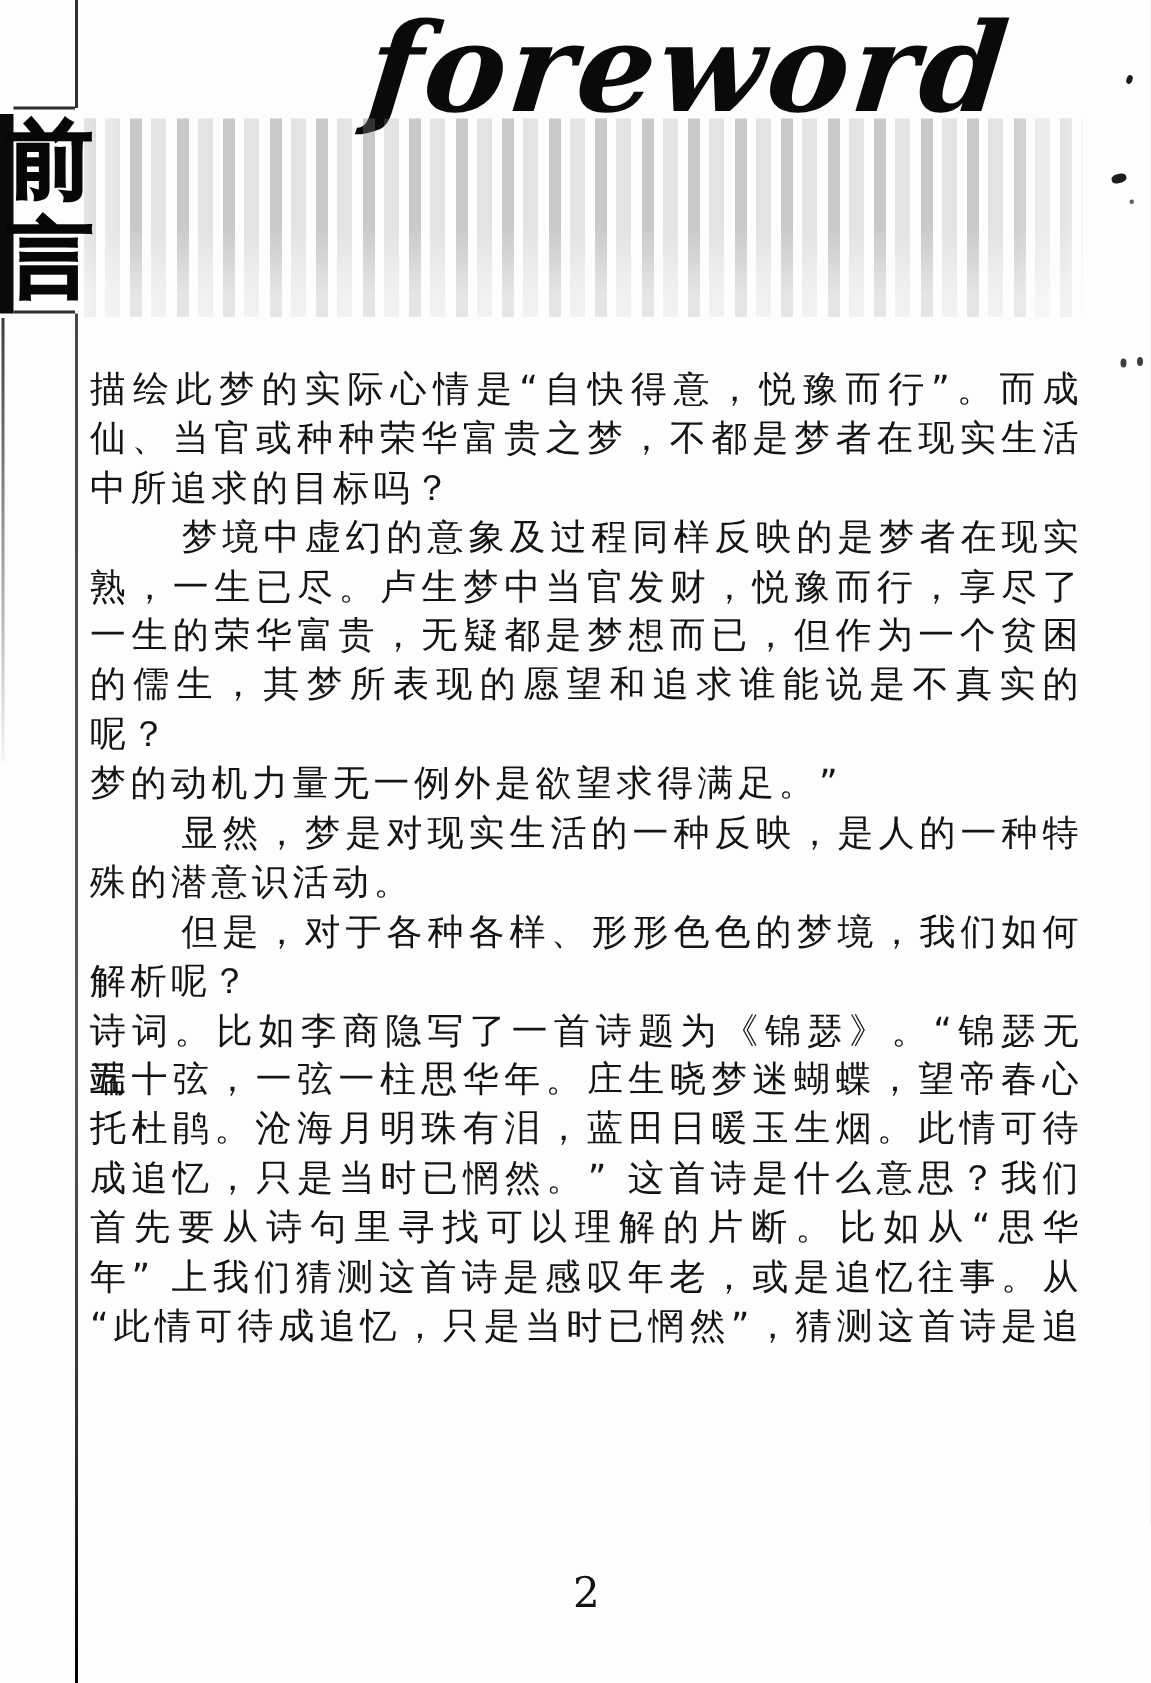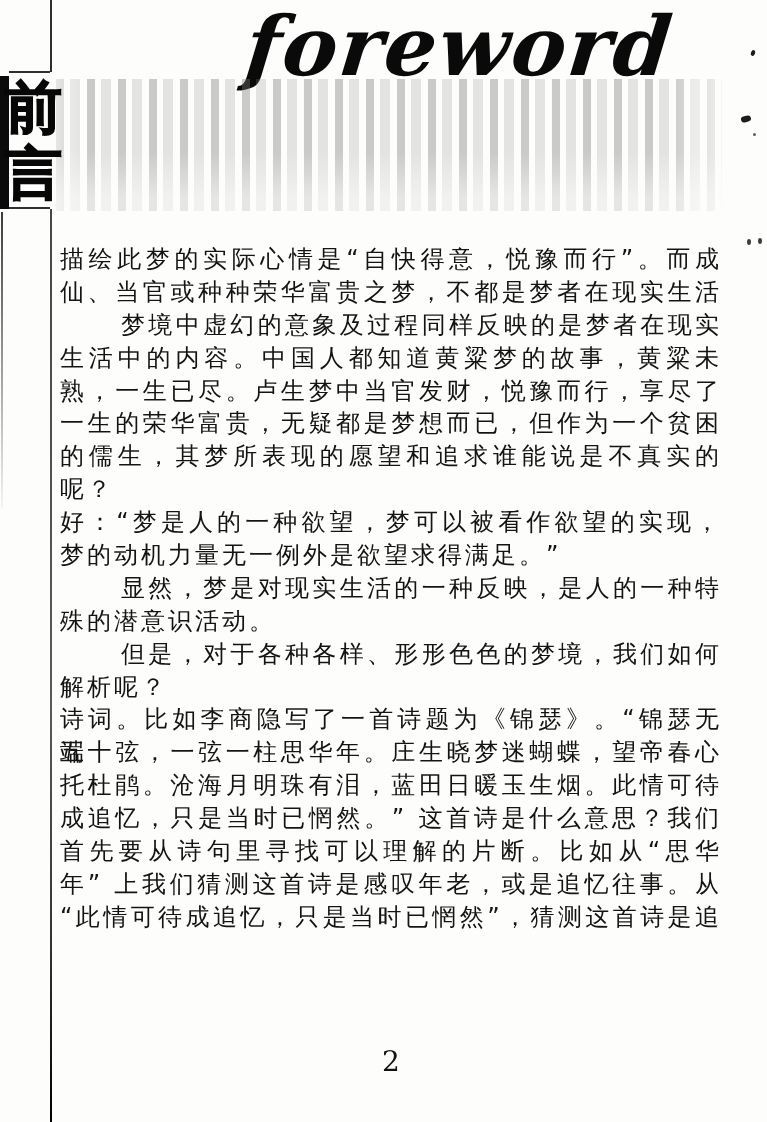"中所追求的目标吗？" div.line { html: none -> <div>中所追求的目标吗？</div> }
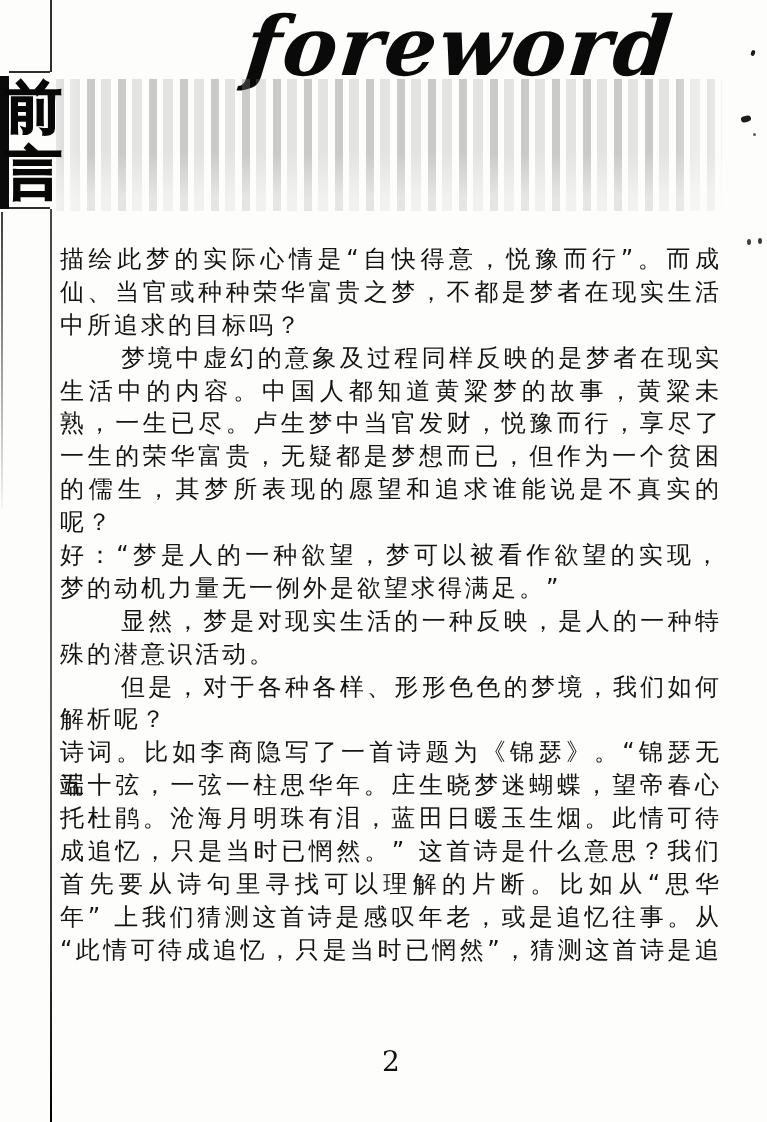"生活中的内容。中国人都知道黄粱梦的故事，黄粱未" div.line { html: <div>生活中的内容。中国人都知道黄粱梦的故事，黄粱未</div> -> none }
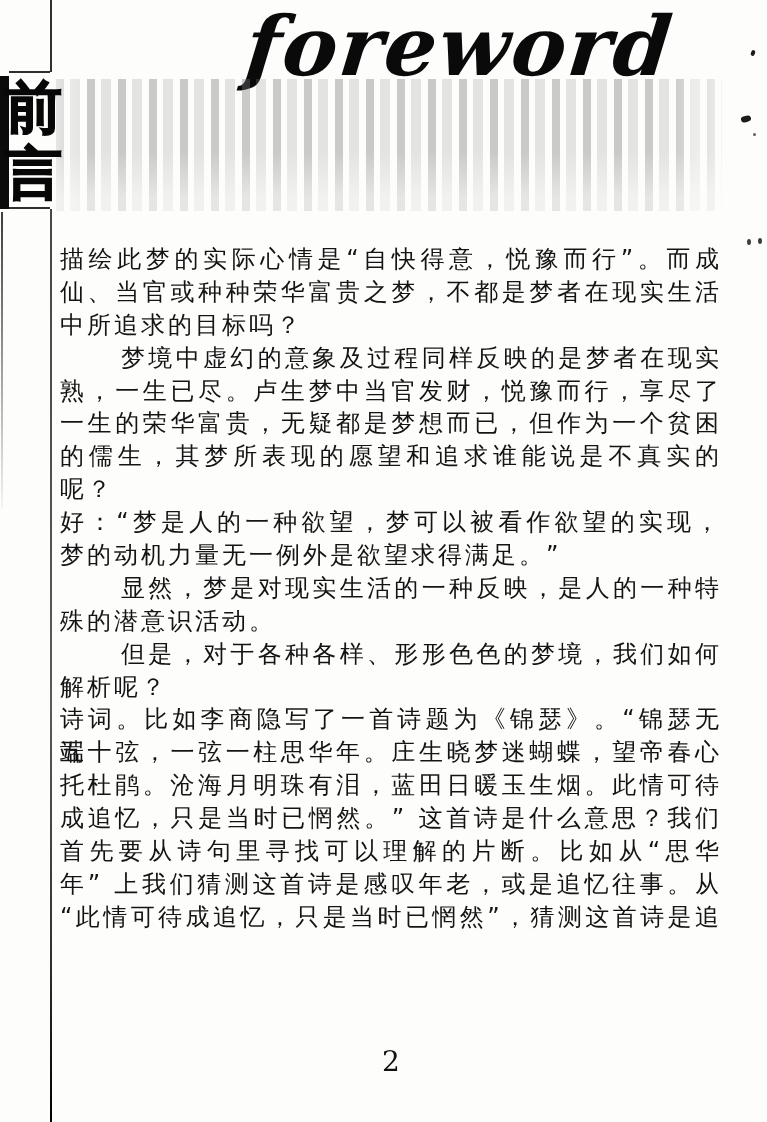"好：“梦是人的一种欲望，梦可以被看作欲望的实现，" div.line { html: <div>好：“梦是人的一种欲望，梦可以被看作欲望的实现，</div> -> none }
